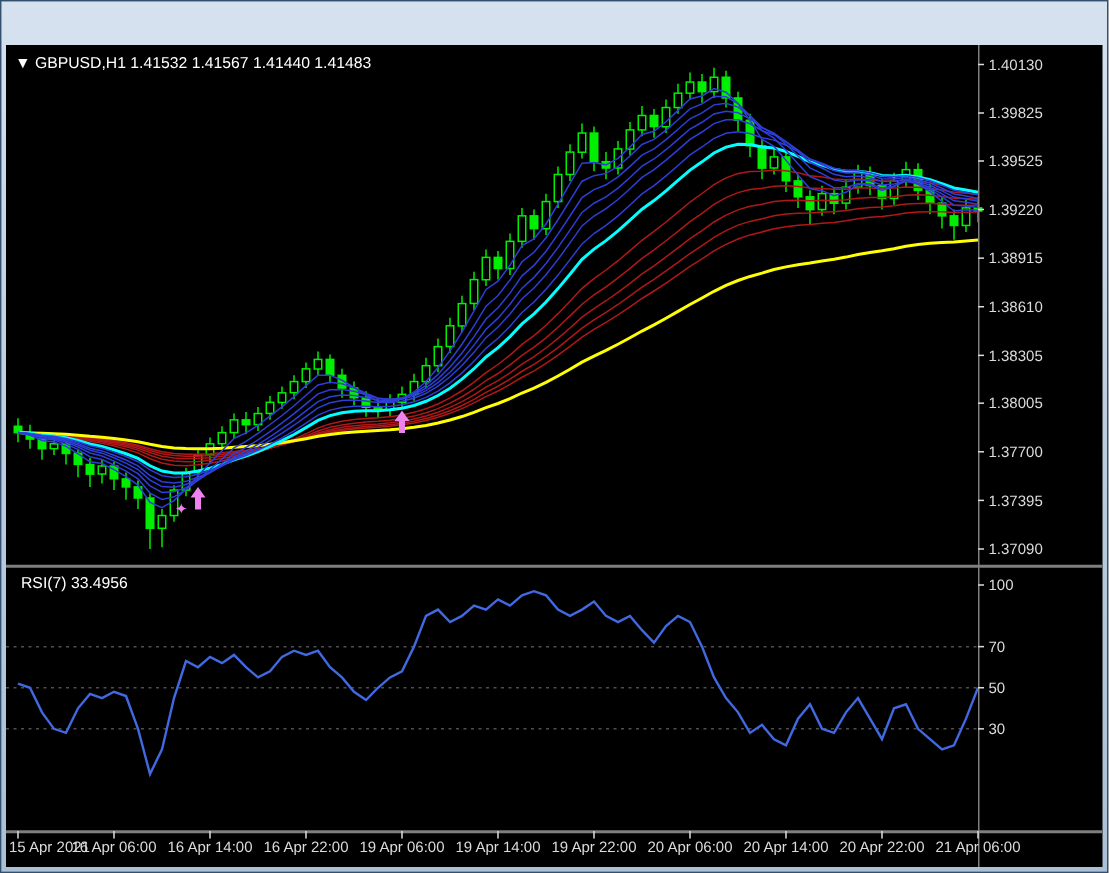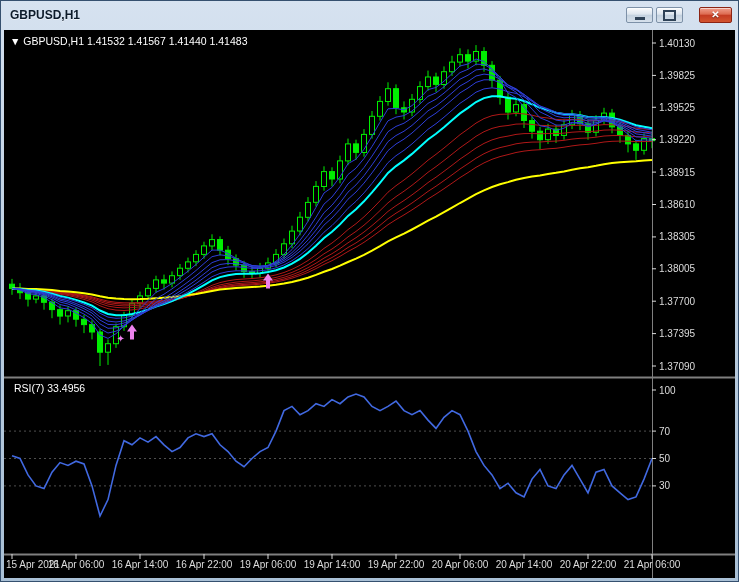"GBPUSD,H1" div.titlebar { html: <div> <span>GBPUSD,H1</span> <div> <div> <span></span> </div> <div> <span></span> </div> <div> <span>✕</span> </div> </div> </div> -> none }
